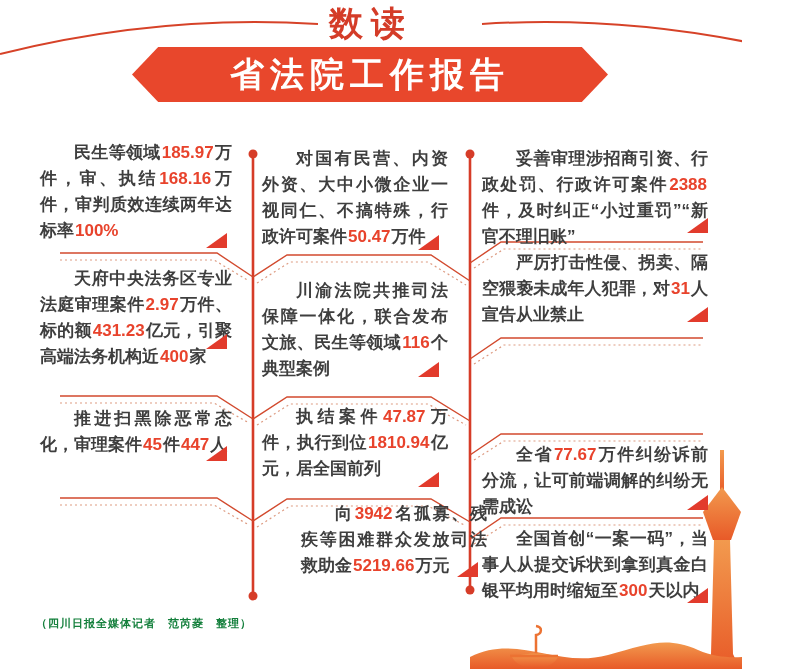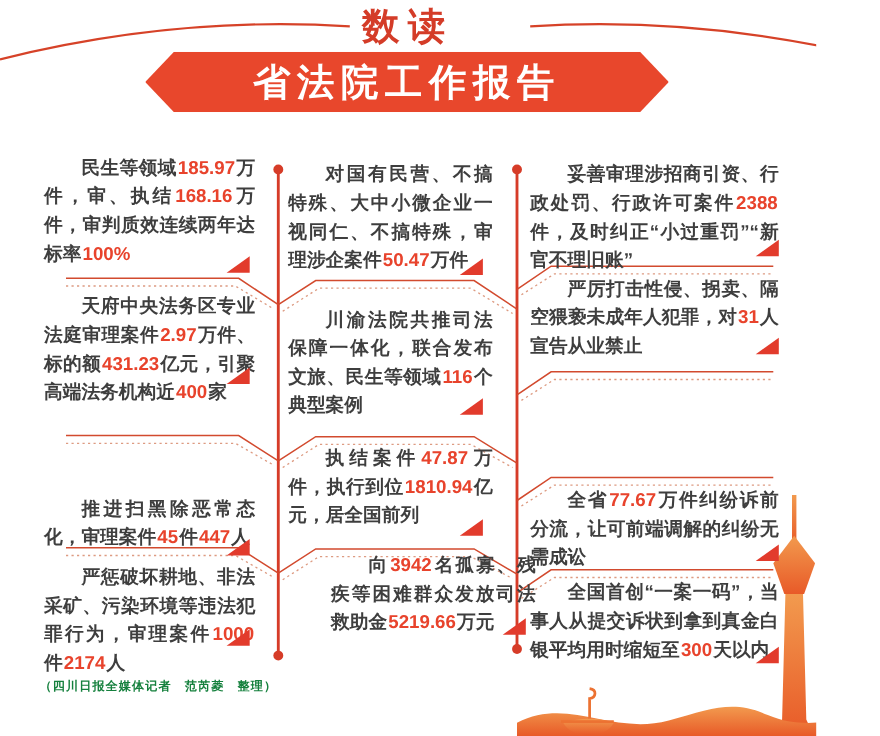"对国有民营、不搞特殊、大中小微企业一视同仁、不搞特殊，审理涉企案件" span { text: 不搞特殊、大中小微企业一视同仁、不搞特殊，审理涉企 -> 内资外资、大中小微企业一视同仁、不搞特殊，行政许可 }
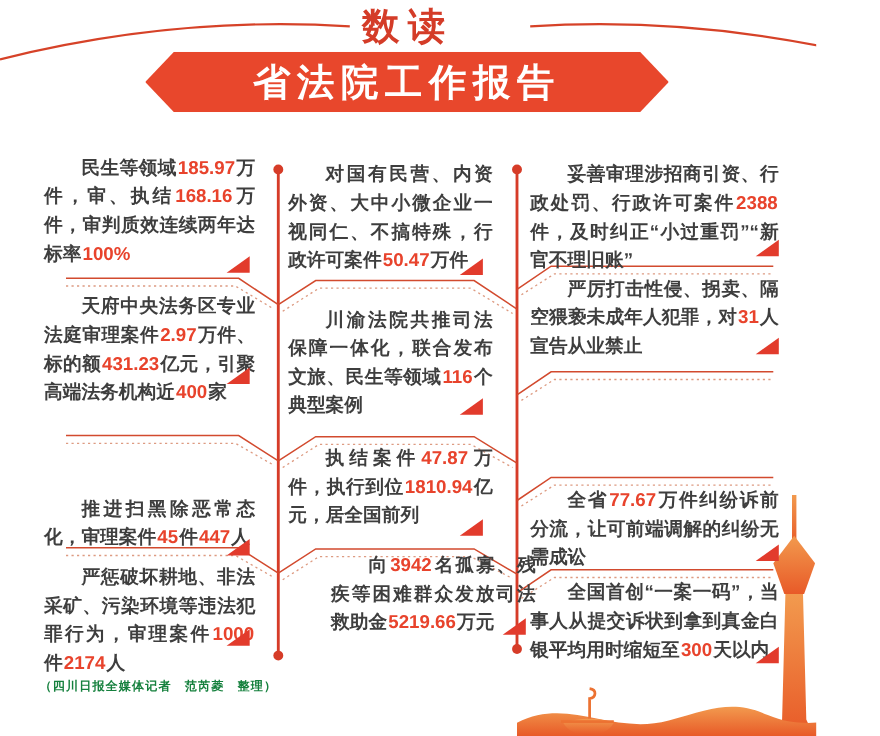"推进扫黑除恶常态化，审理案件45件447人" .c1b3 { margin-top: 44px -> none }
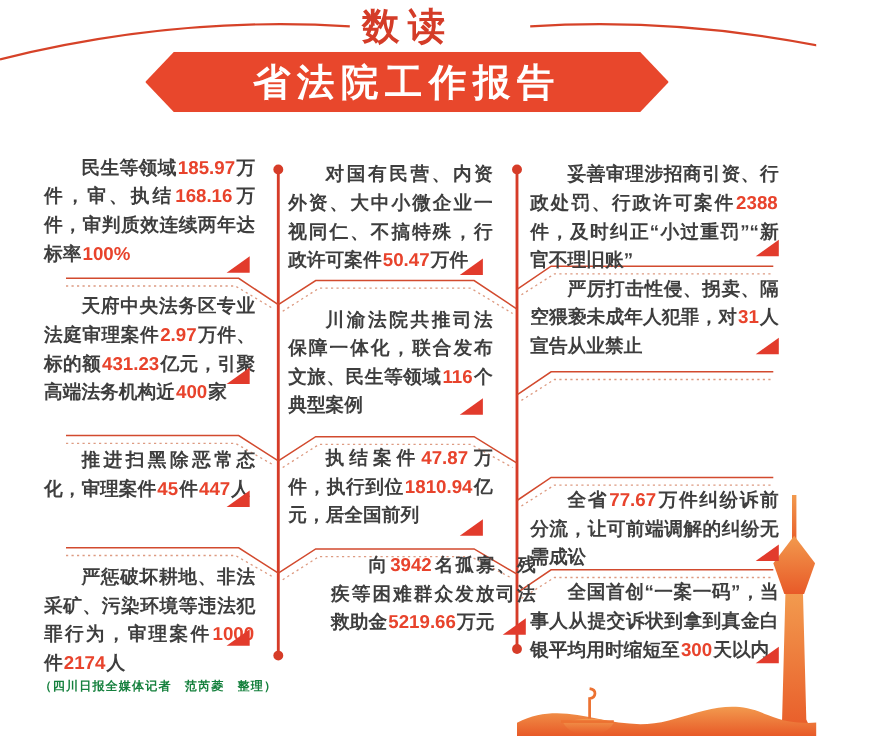"严惩破坏耕地、非法采矿、污染环境等违法犯罪行为，审理案件1000件2174人" div.block { html: <div> <p><span>严惩破坏耕地、非法采矿、污染环境等违法犯罪行为，审理案件</span><span>1000</span><span>件</span><span>2174</span><span>人</span></p> <span></span> </div> -> none }
